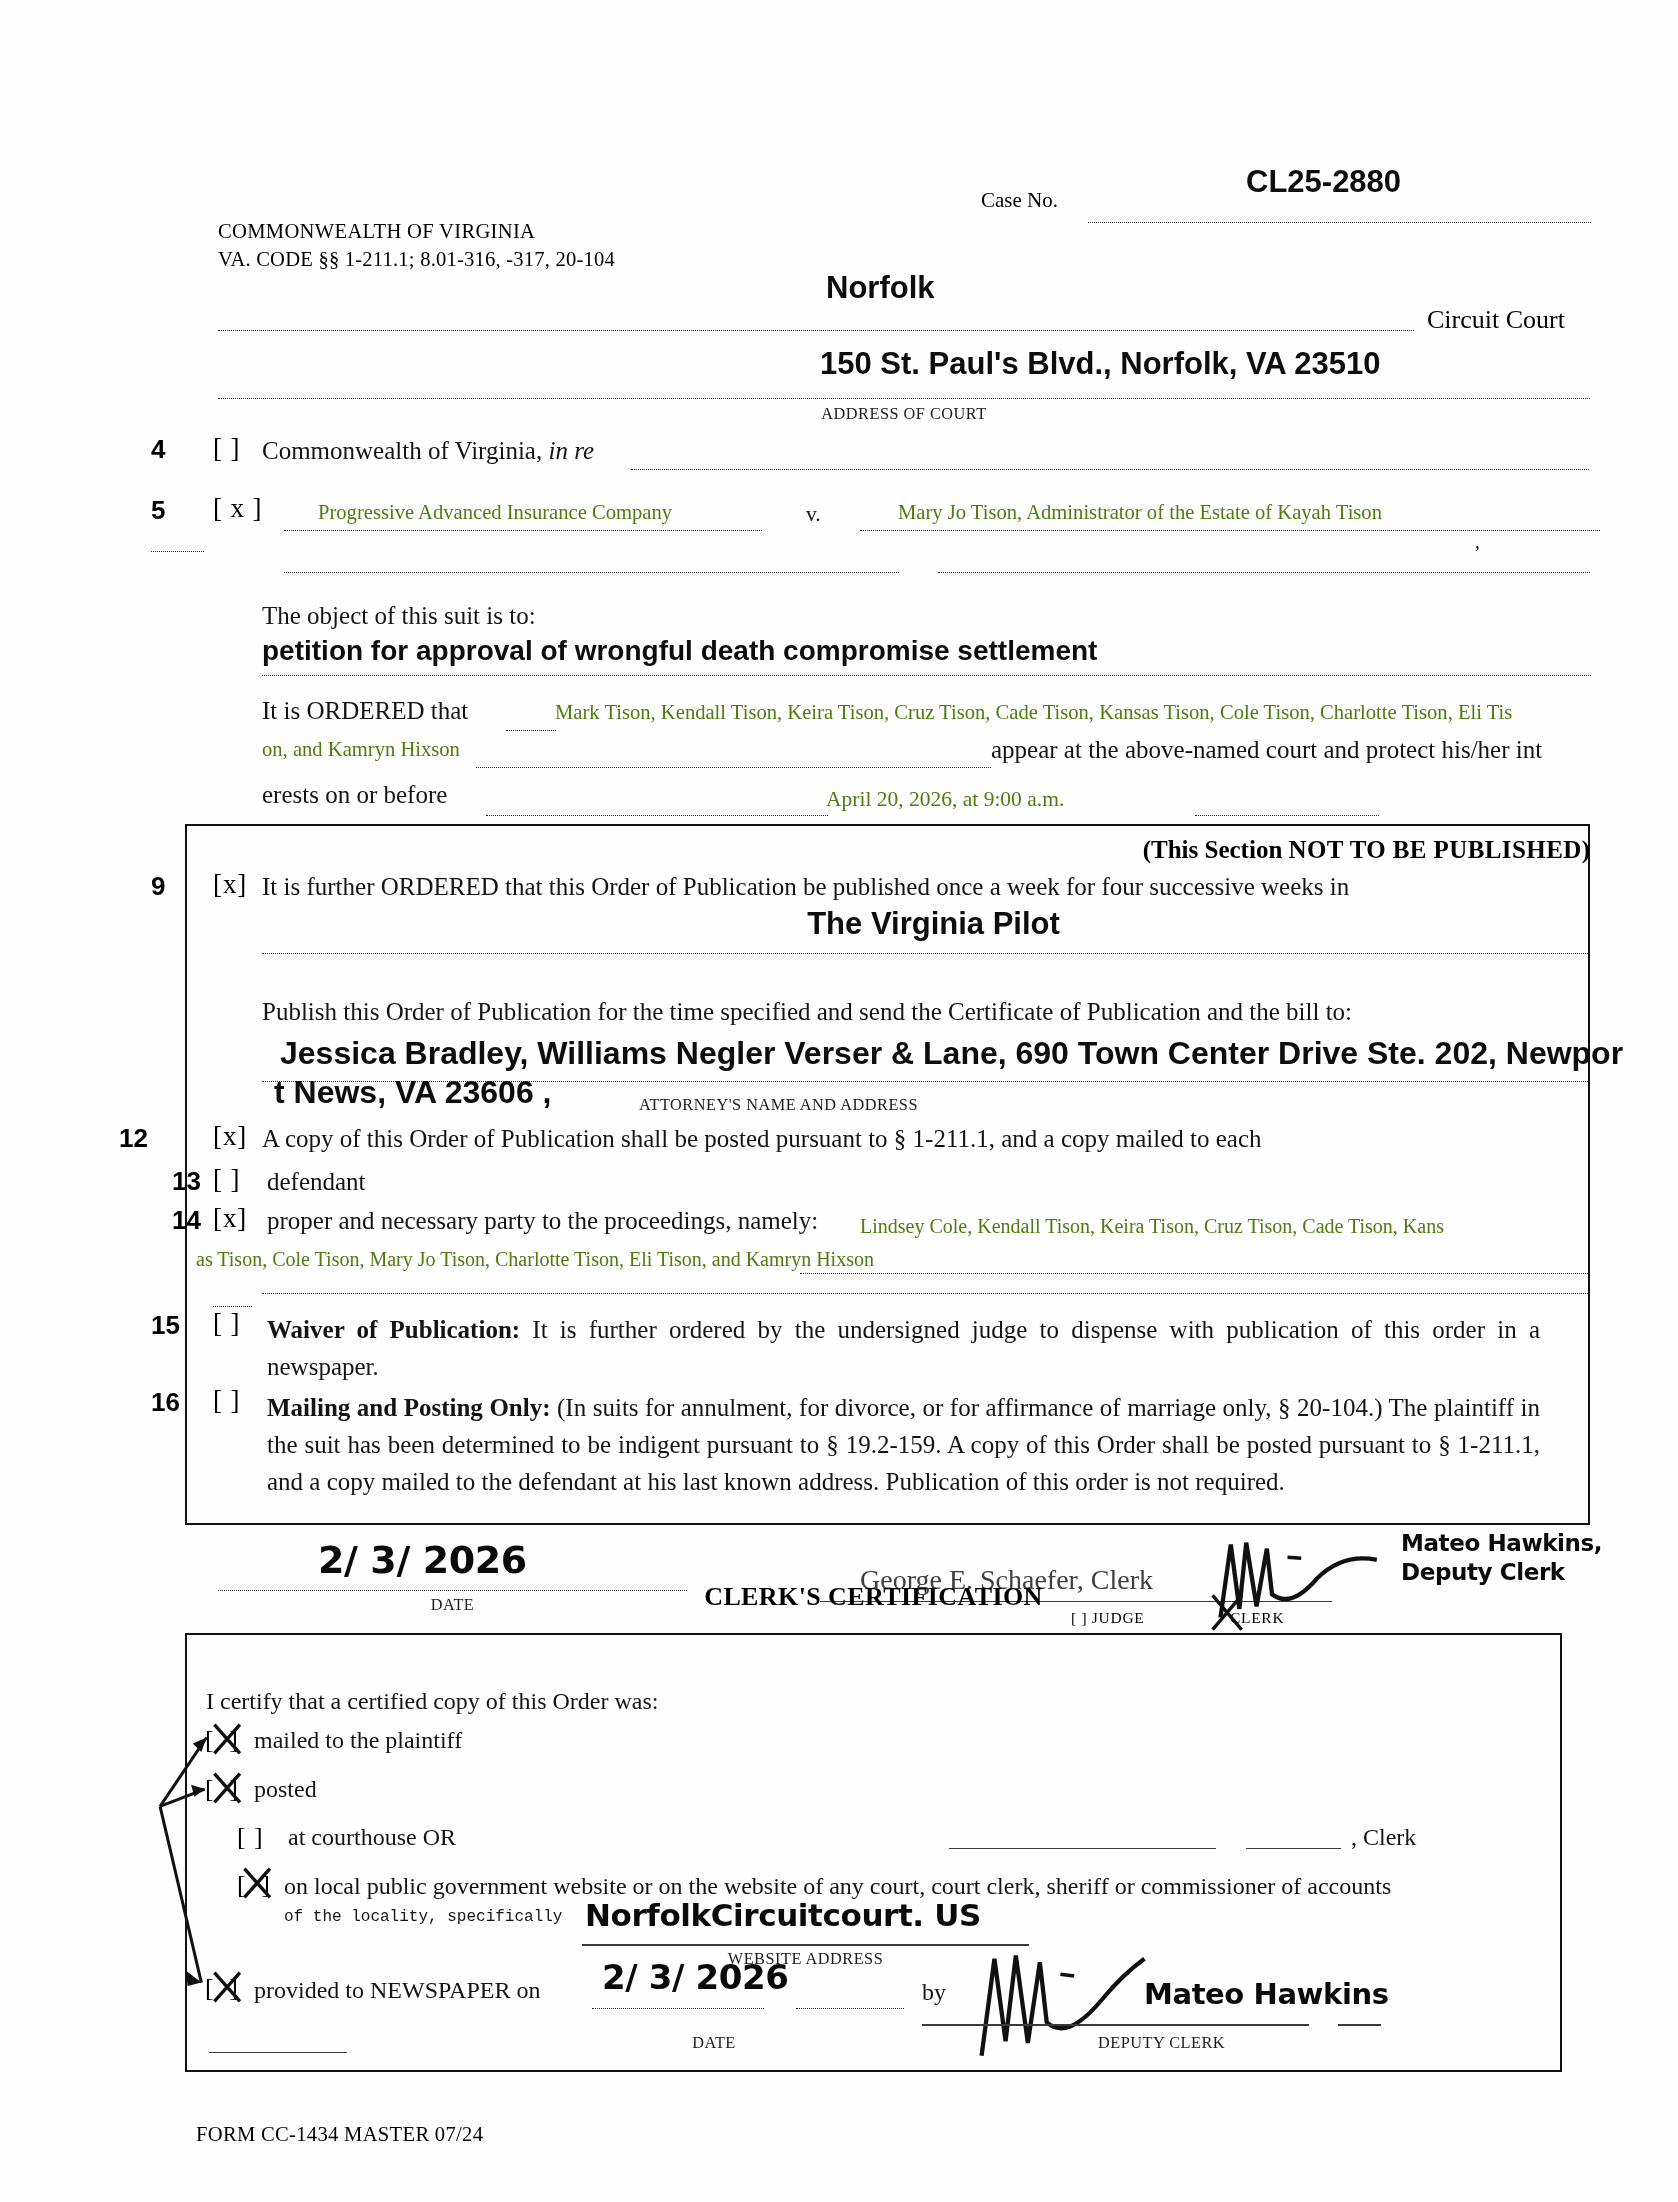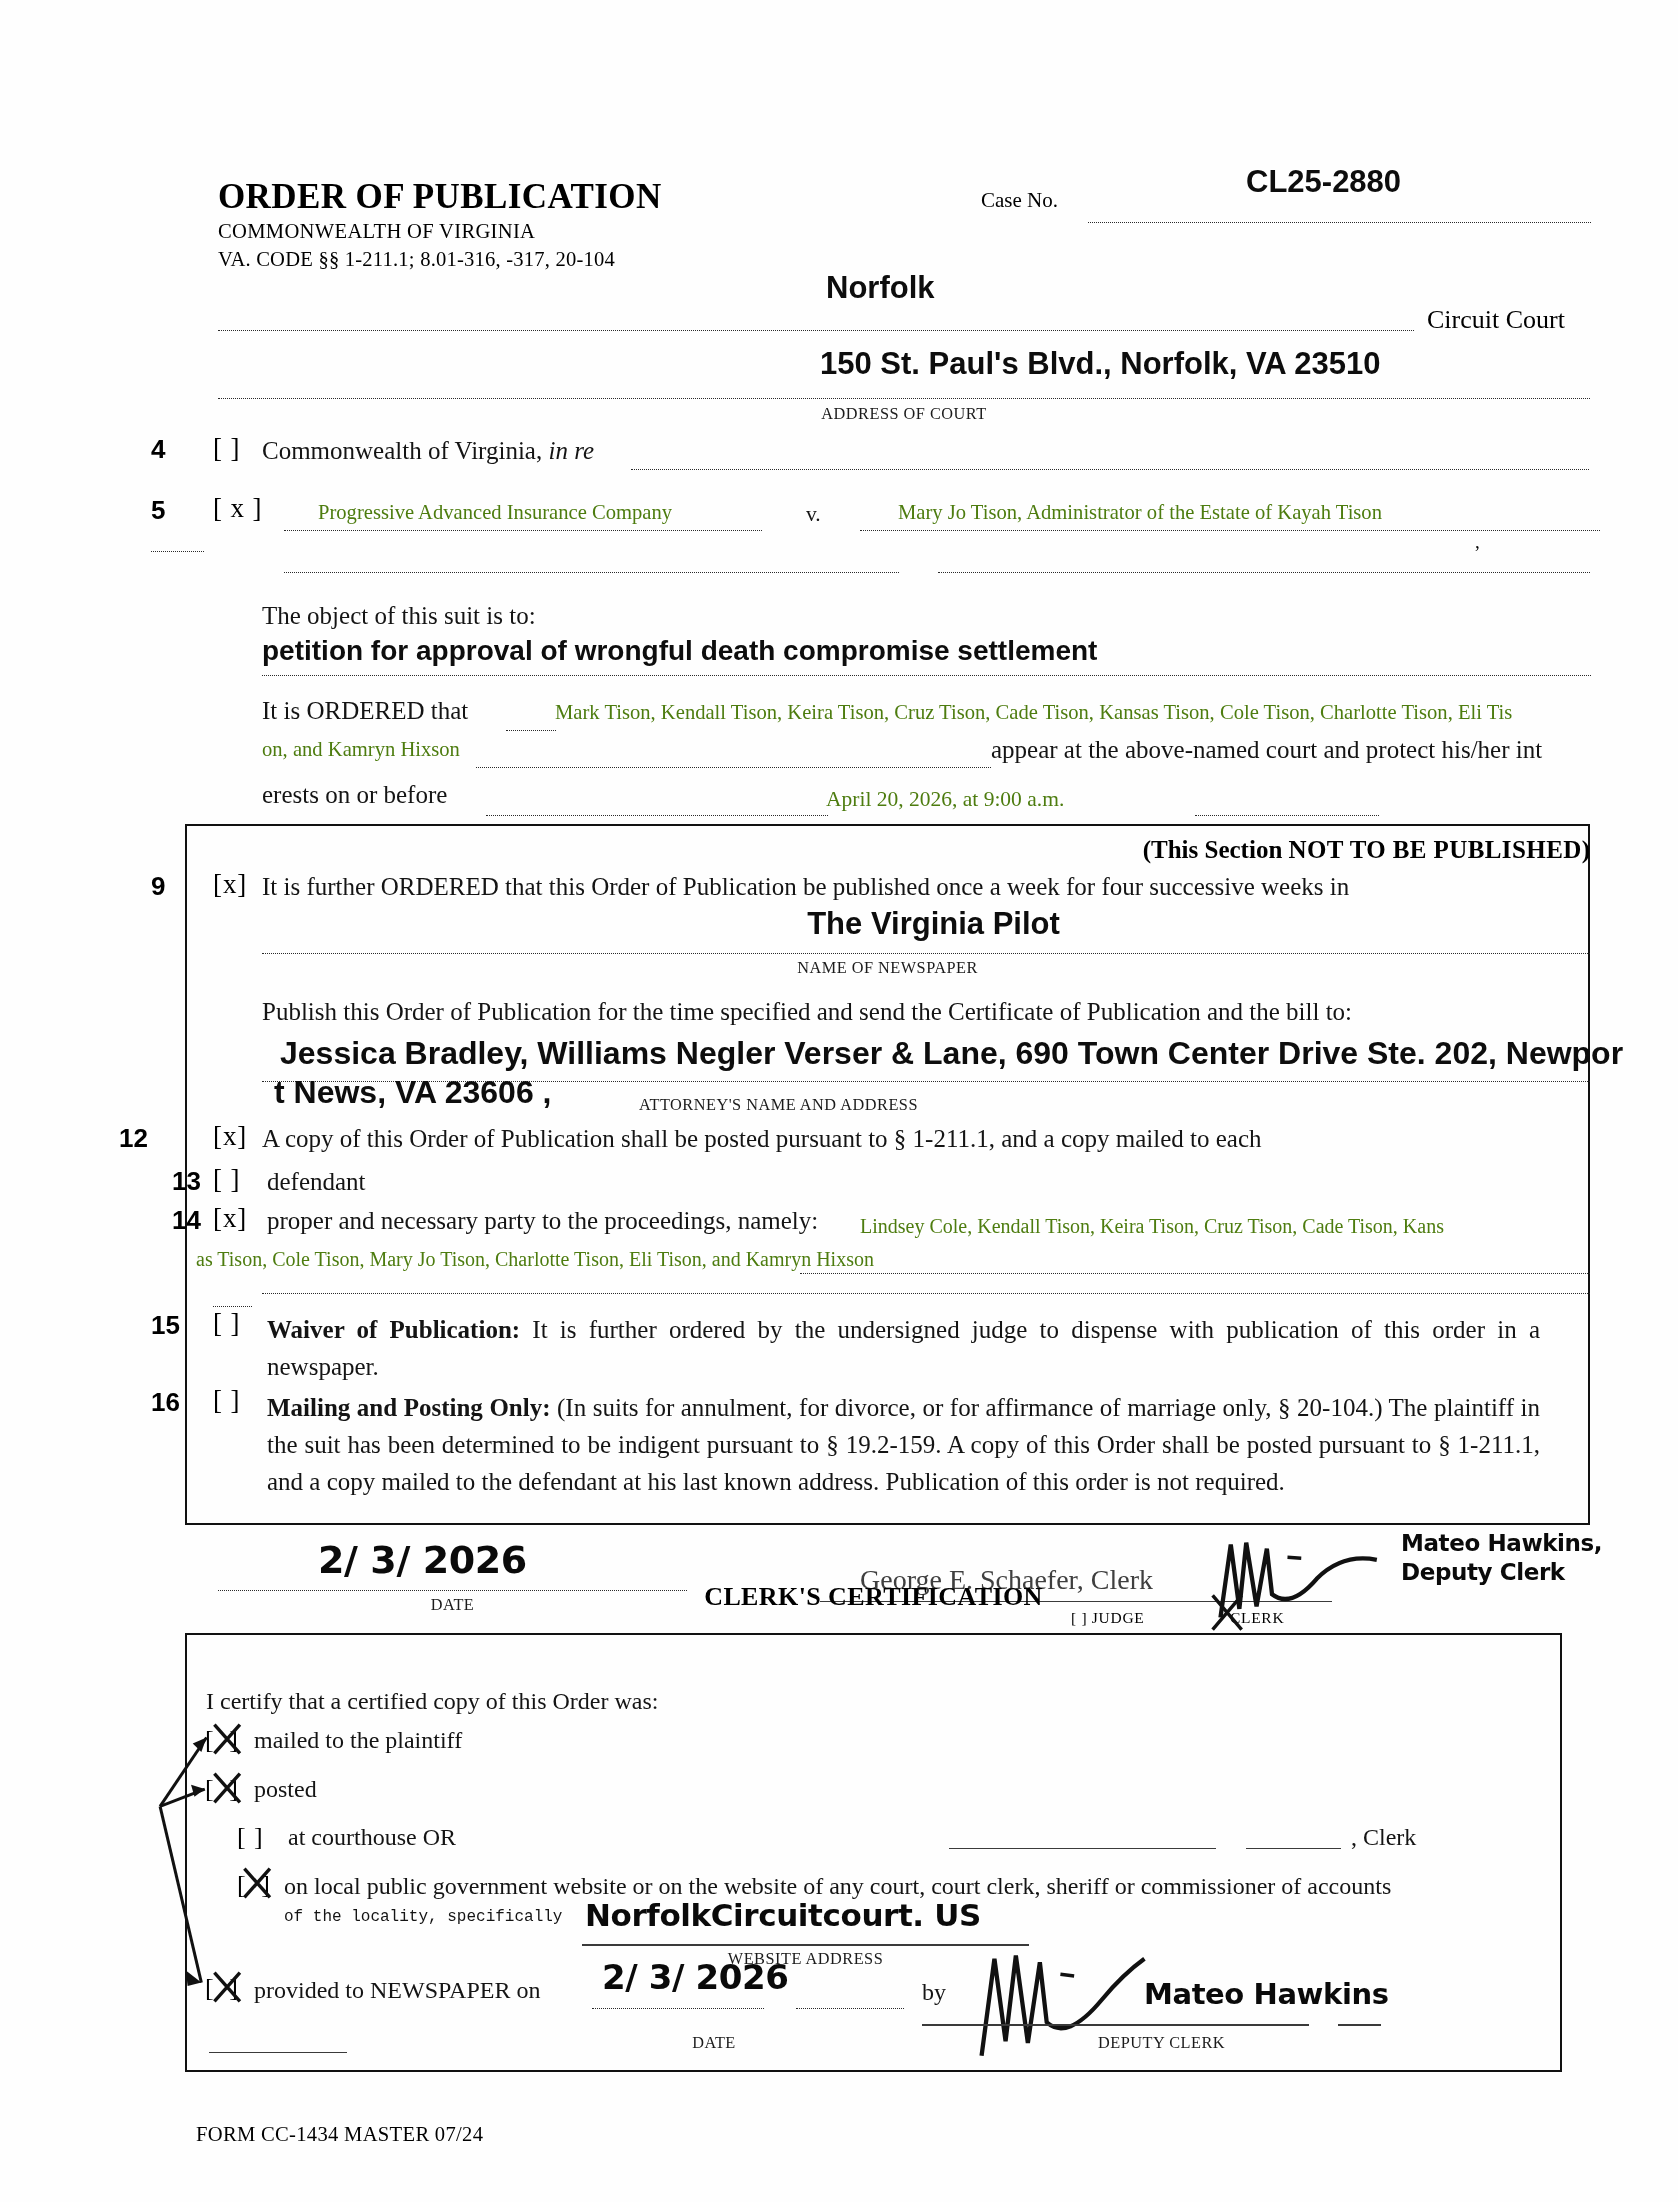"ORDER OF PUBLICATION" div.abs { html: <div>ORDER OF PUBLICATION</div> -> none }
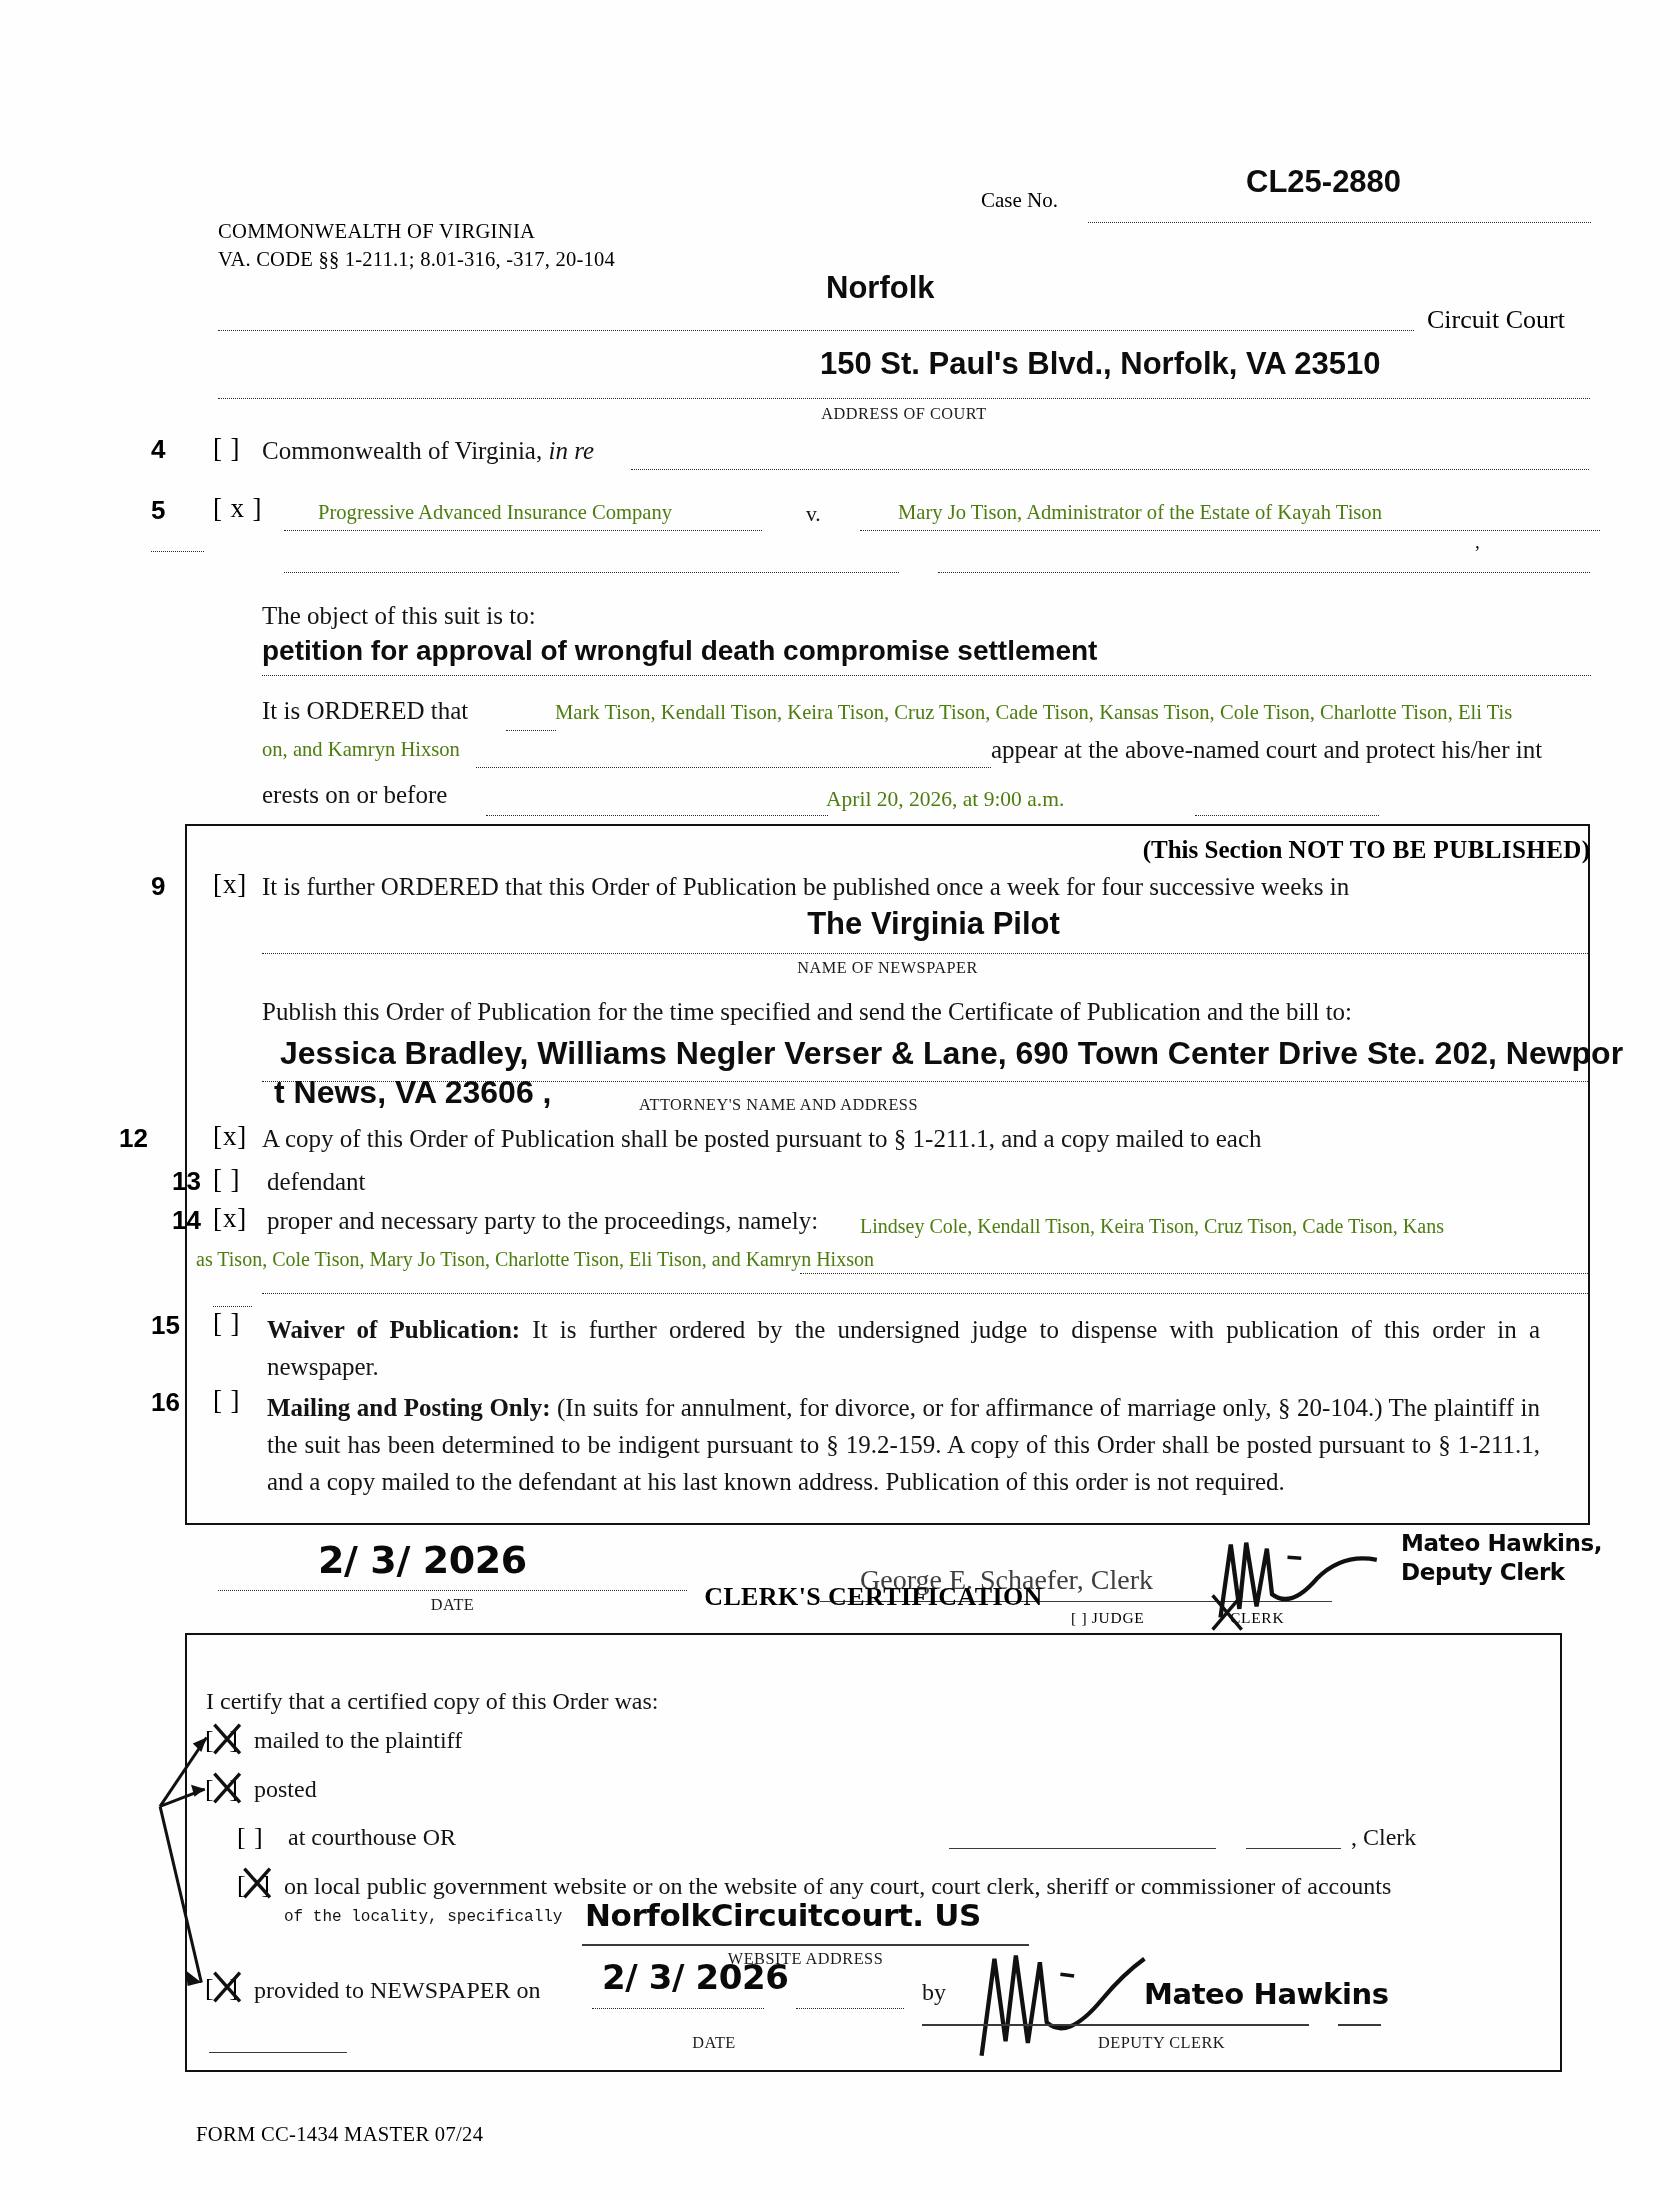"NAME OF NEWSPAPER" div.caption { html: <div>NAME OF NEWSPAPER</div> -> none }
